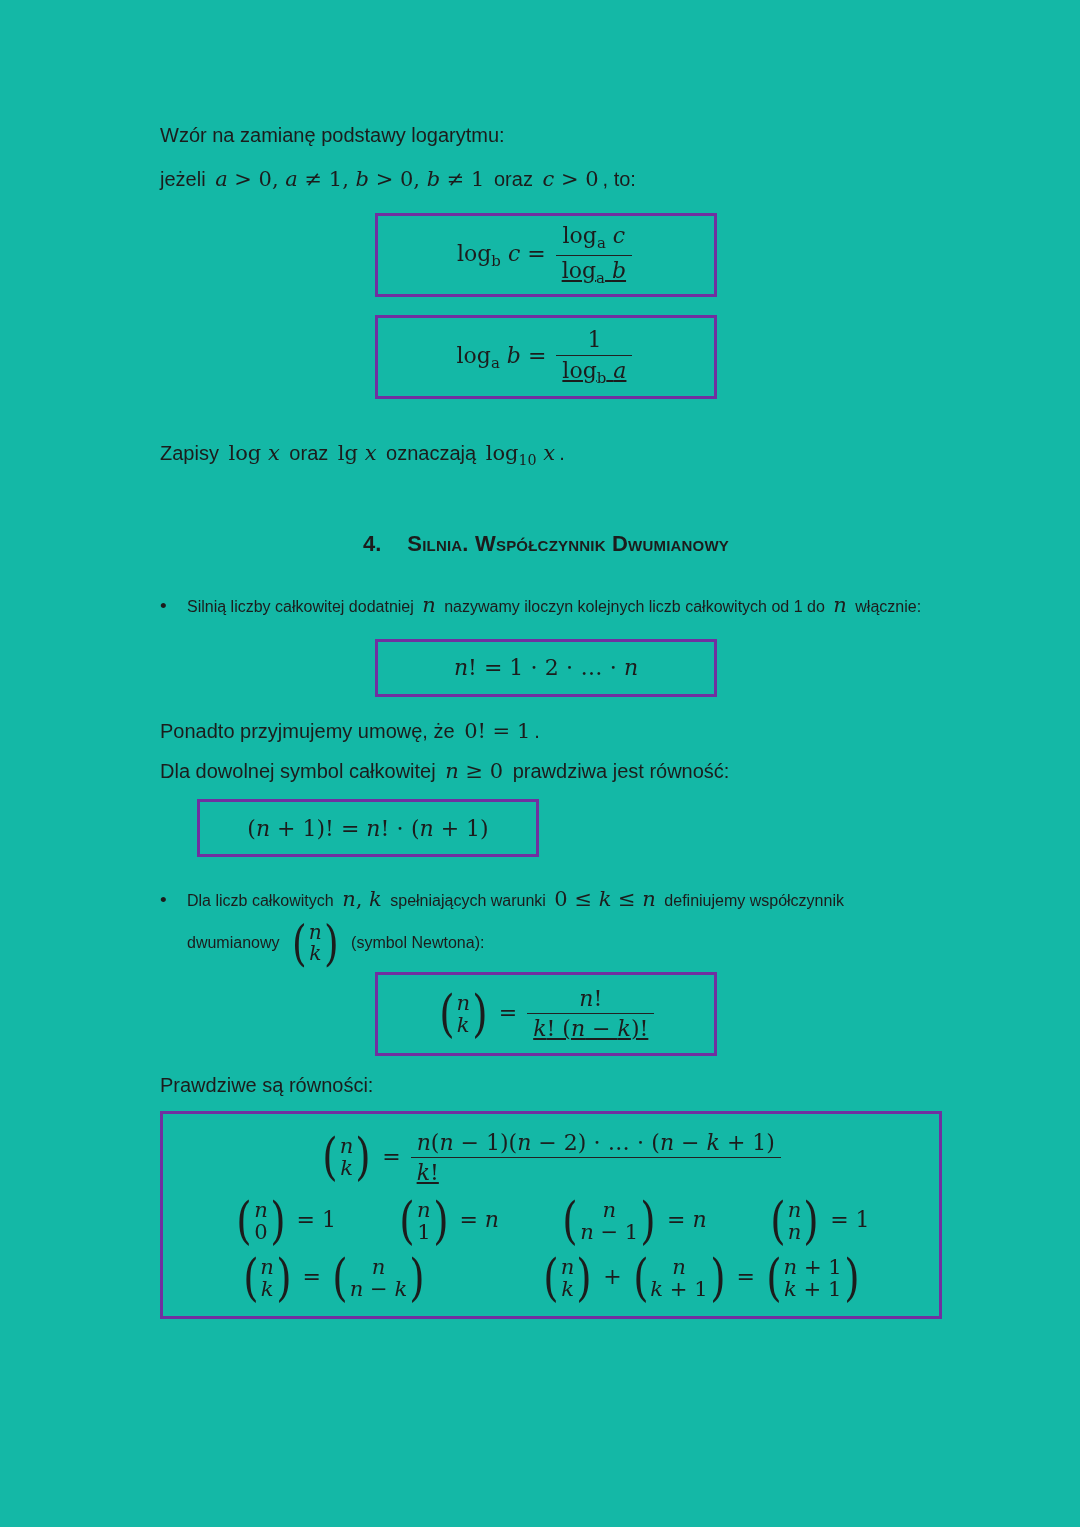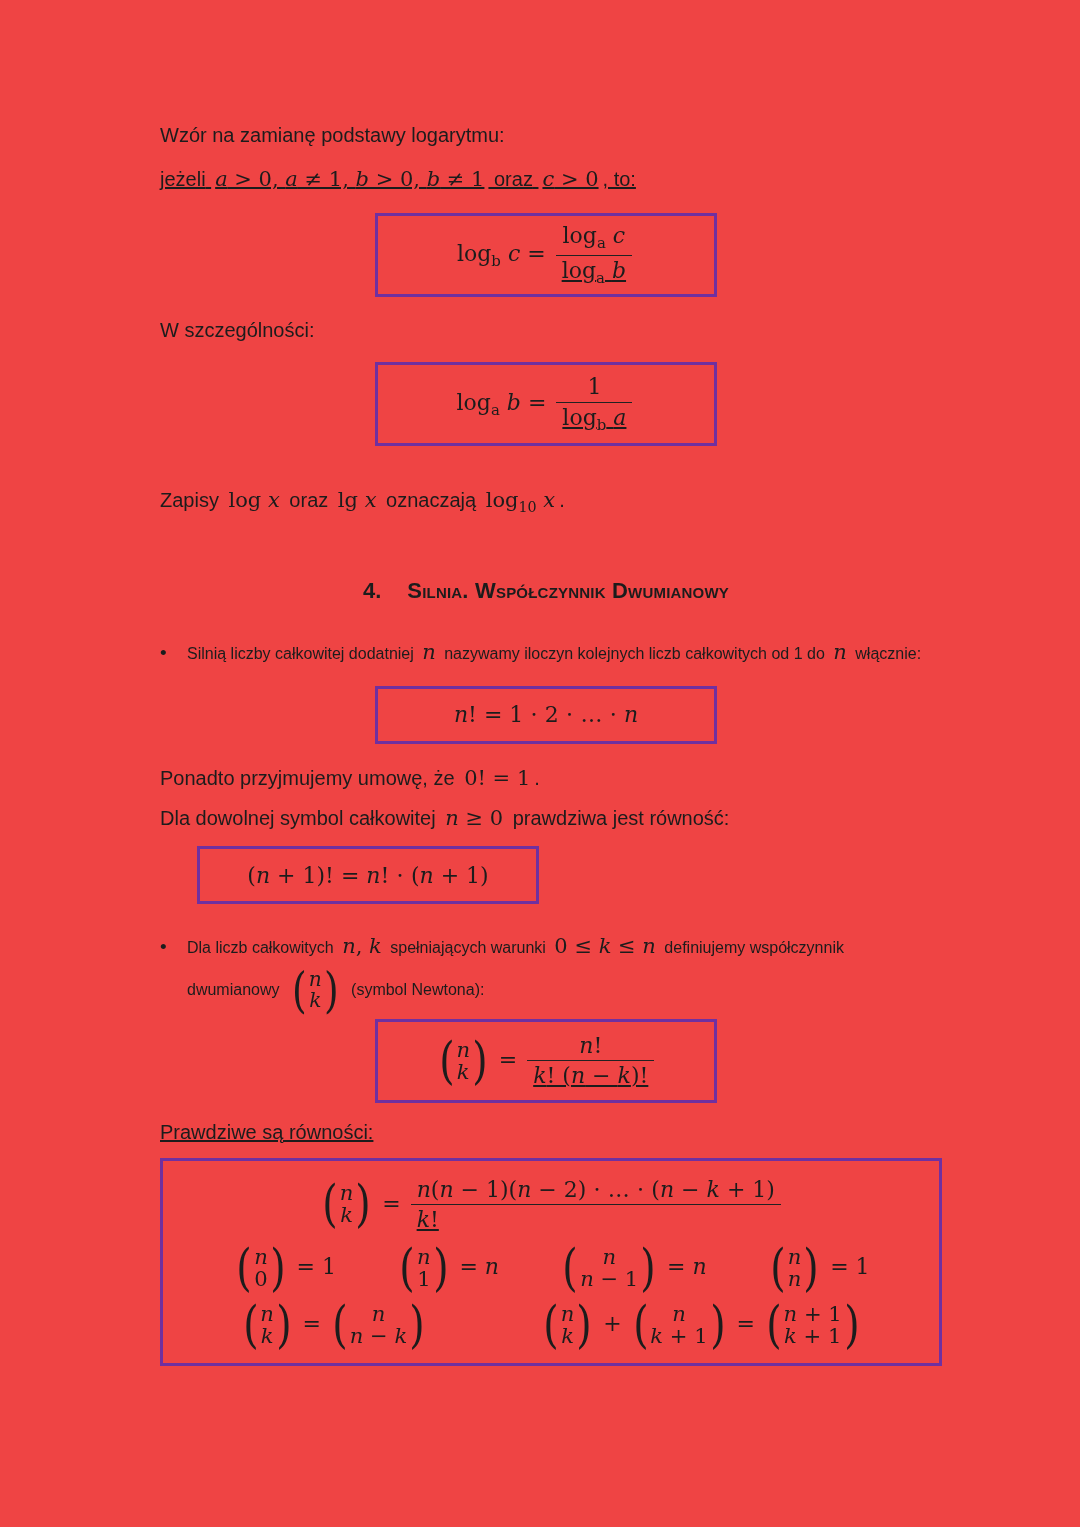"Wzór na zamianę podstawy logarytmu:" .page { background: #ef4444 -> #14b8a6 }
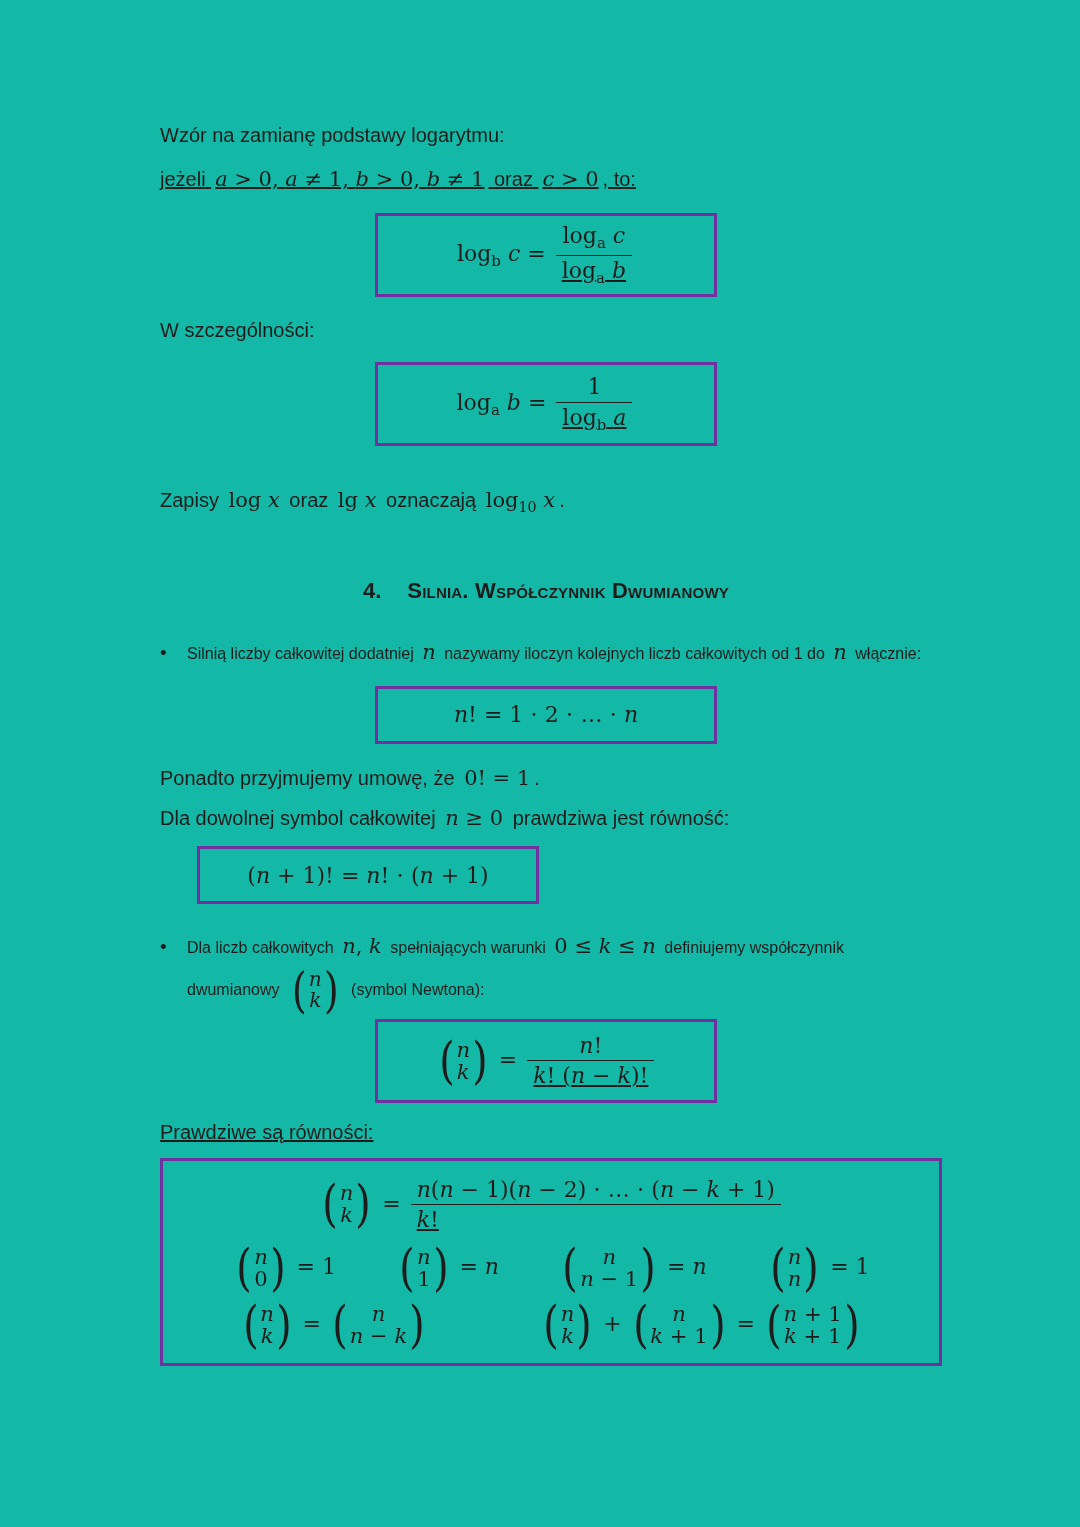"jeżeli a > 0, a" .mt16 { text-decoration: underline -> none }
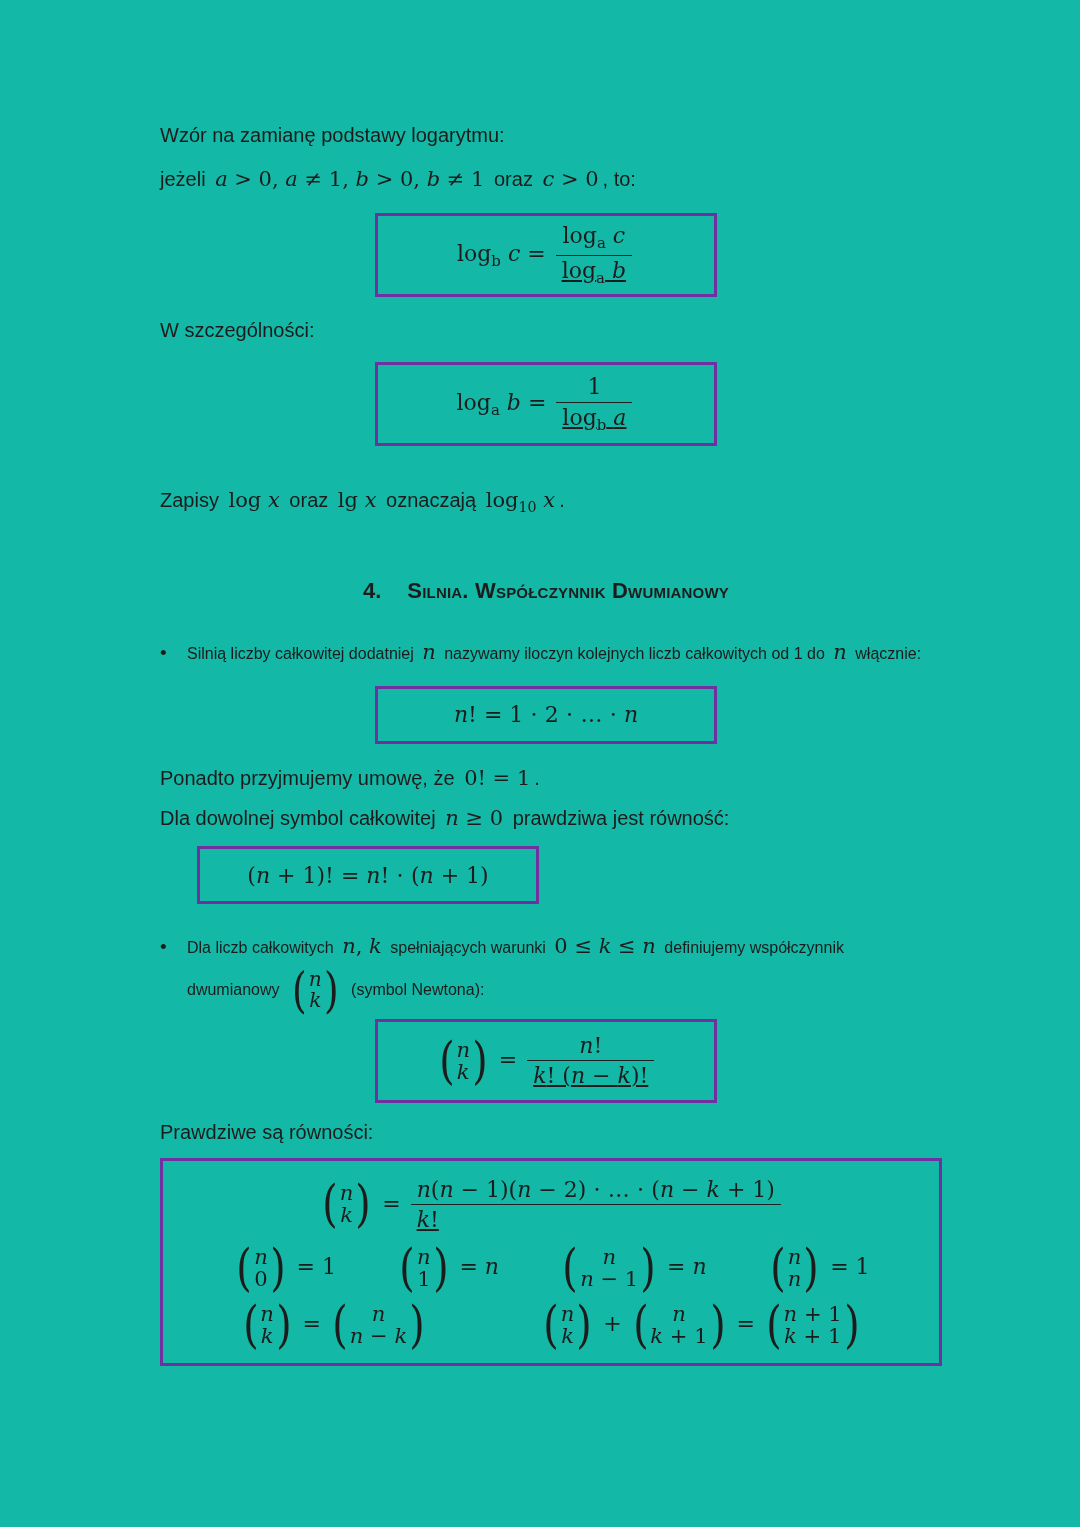"W szczególności:" p.mt20 { html: <p>W szczególności:</p> -> none }
